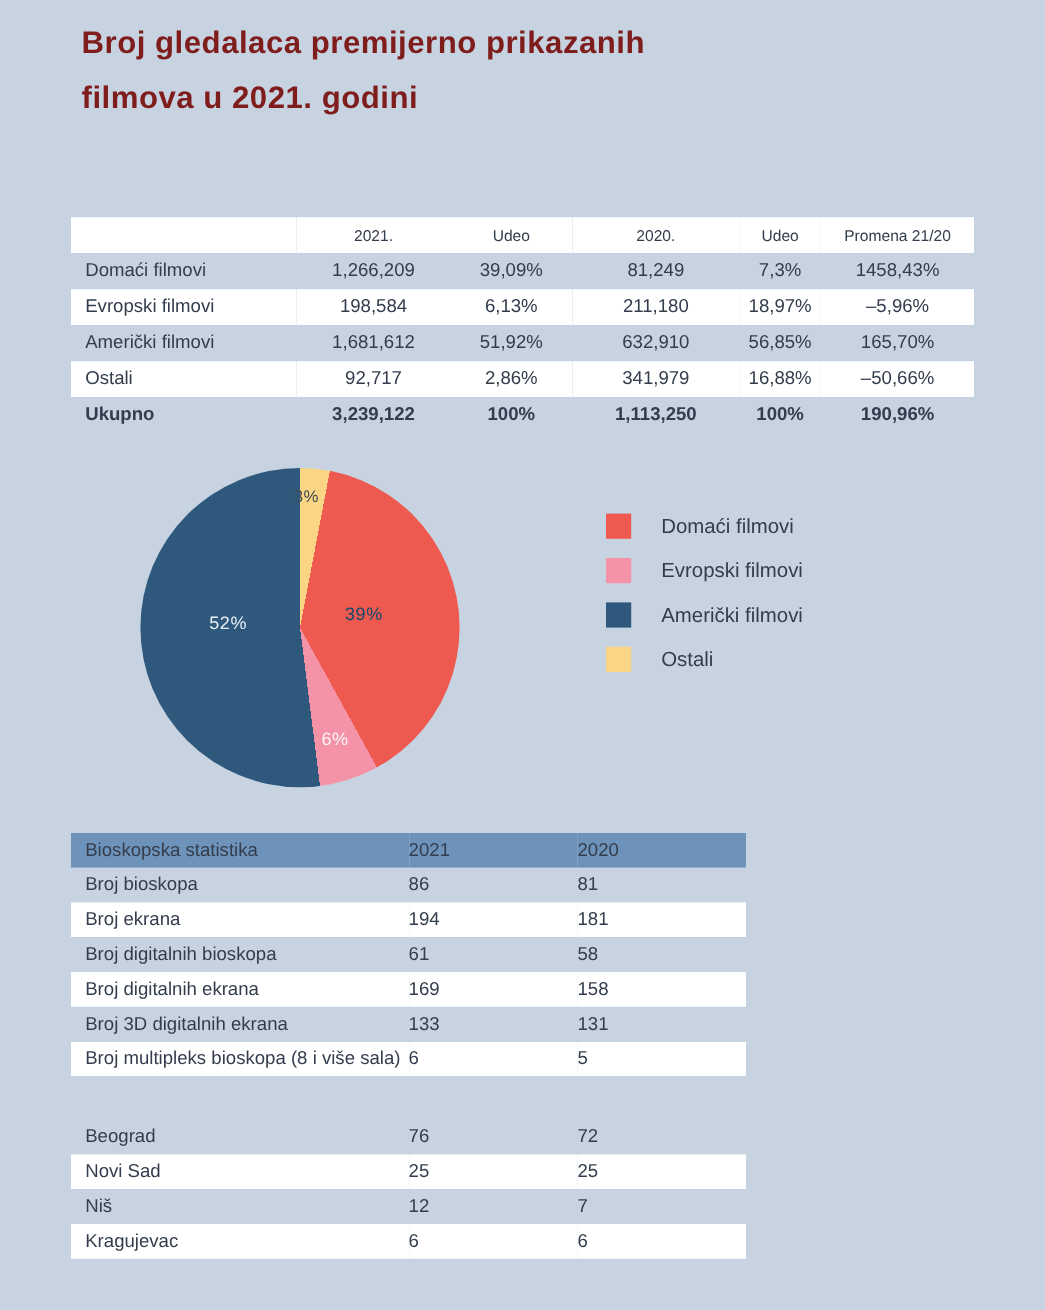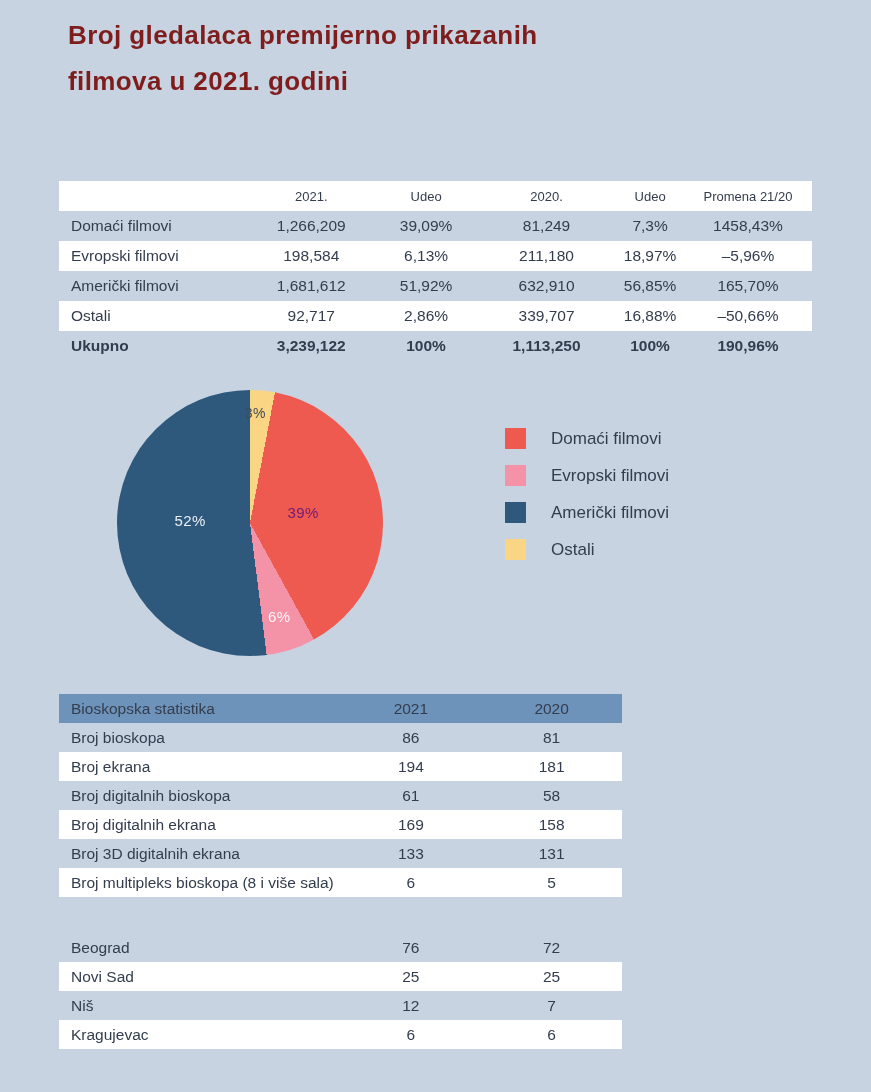"339,707" td { text: 339,707 -> 341,979 }
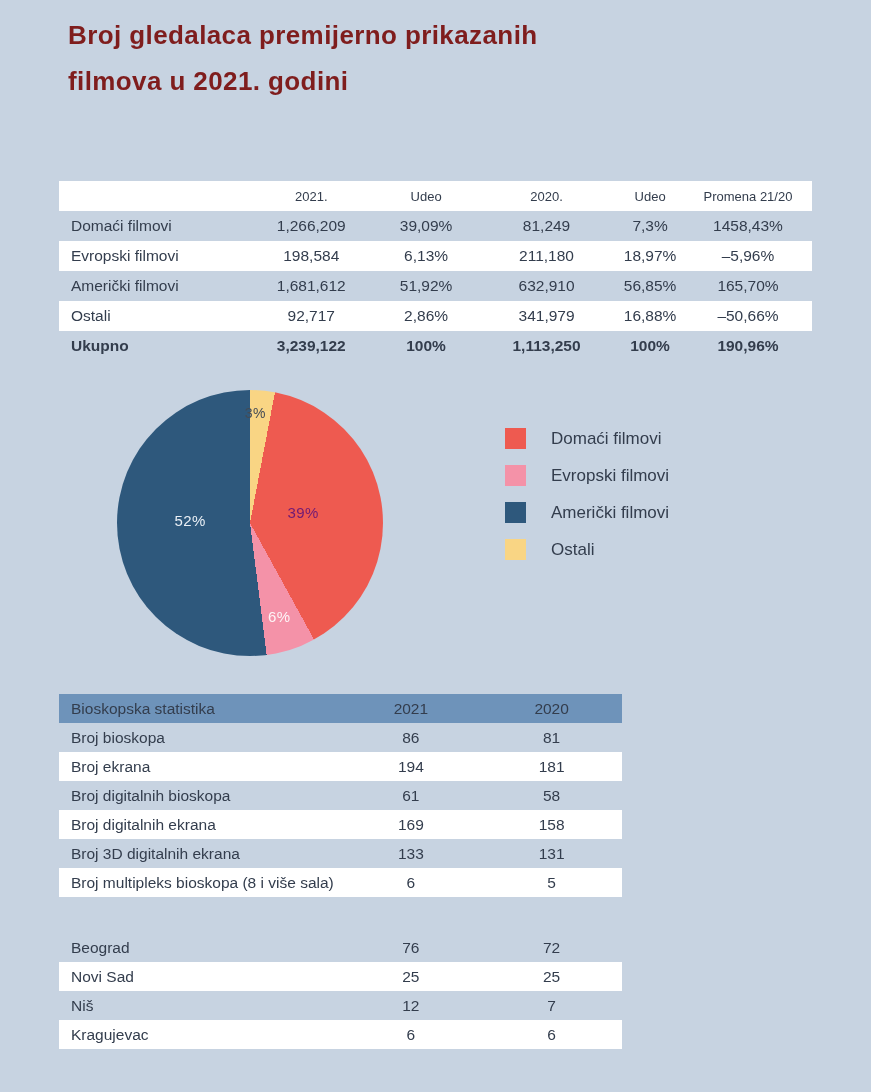"39%" div.pie-label { color: #701a75 -> #0c4a6e }
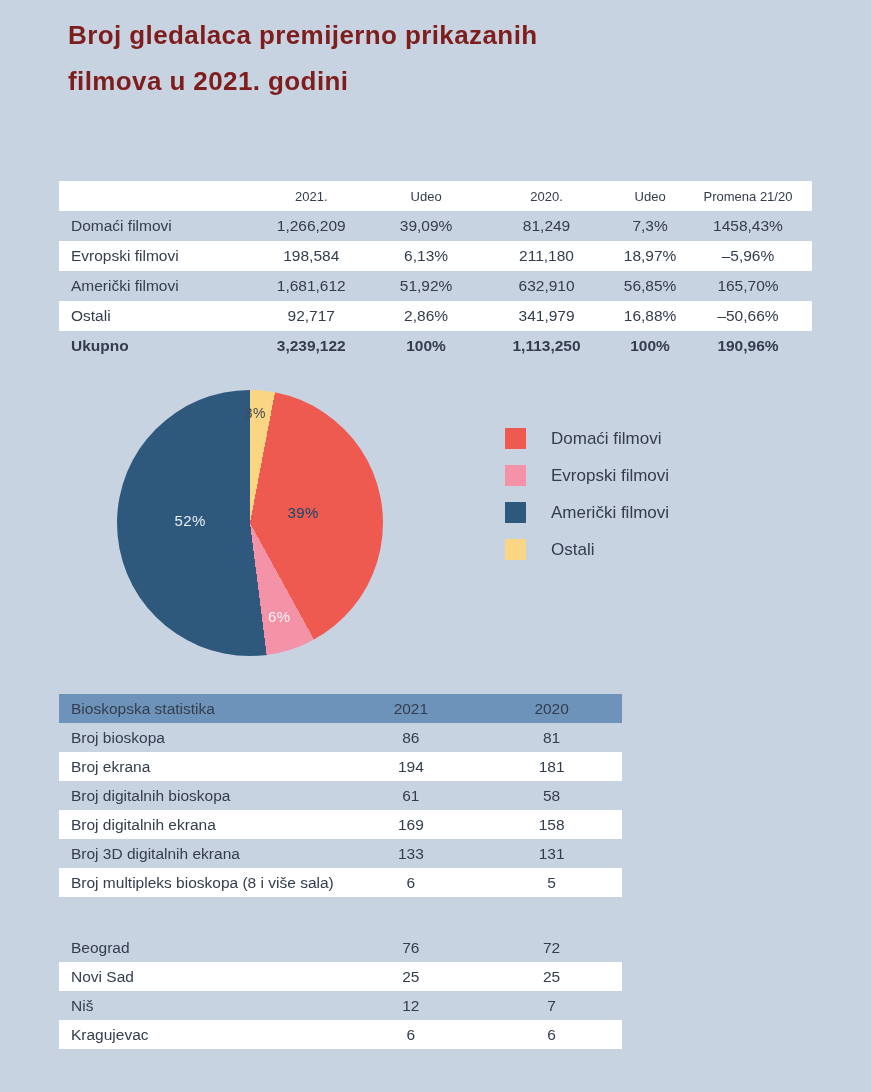"2021" .stat-table td { text-align: center -> none }
